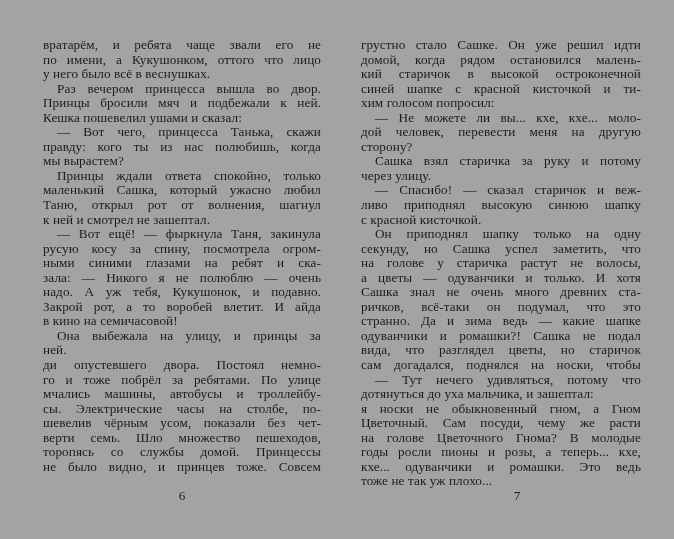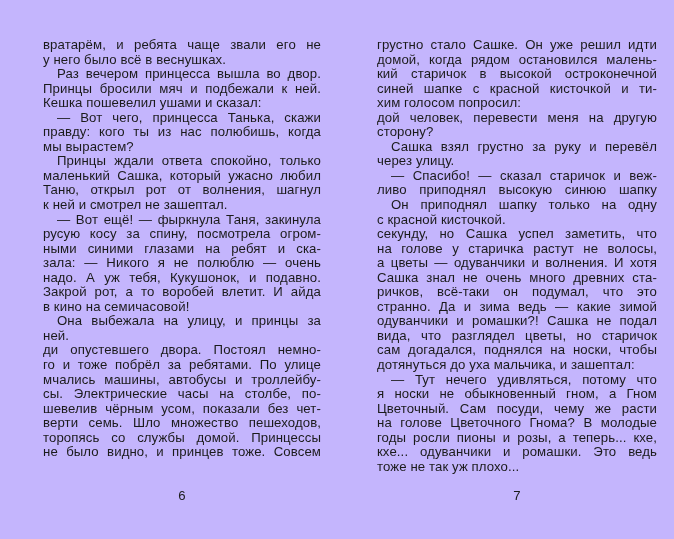"вратарём, и ребята чаще звали" .spread { background: #c4b5fd -> #a3a3a3; font-family: Liberation Sans, sans-serif -> Liberation Serif, serif }
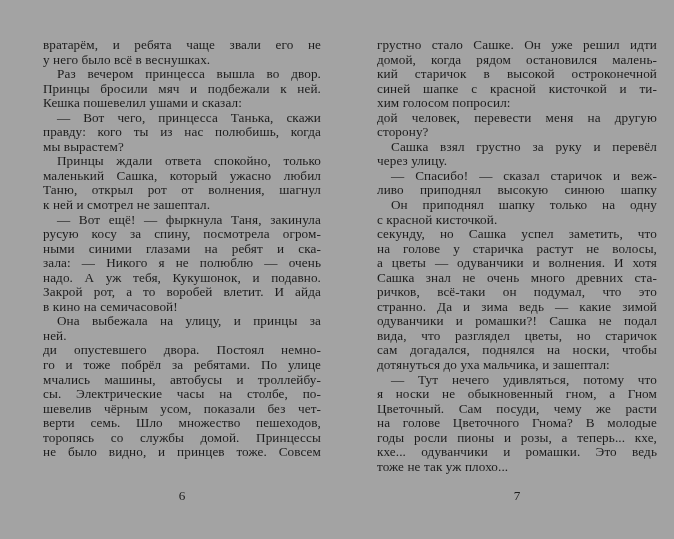"грустно стало Сашке. Он уже" .column-right { left: 40px -> 24px }
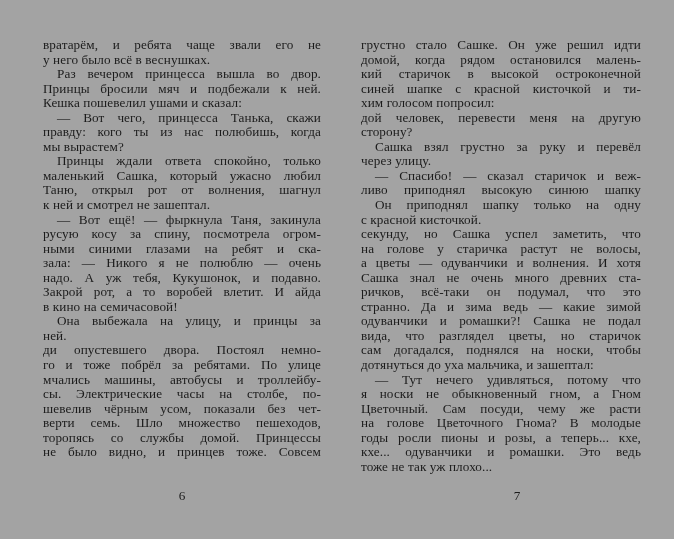"по имени, а Кукушонком, оттого" div.line { html: none -> <div>по имени, а Кукушонком, оттого что лицо</div> }
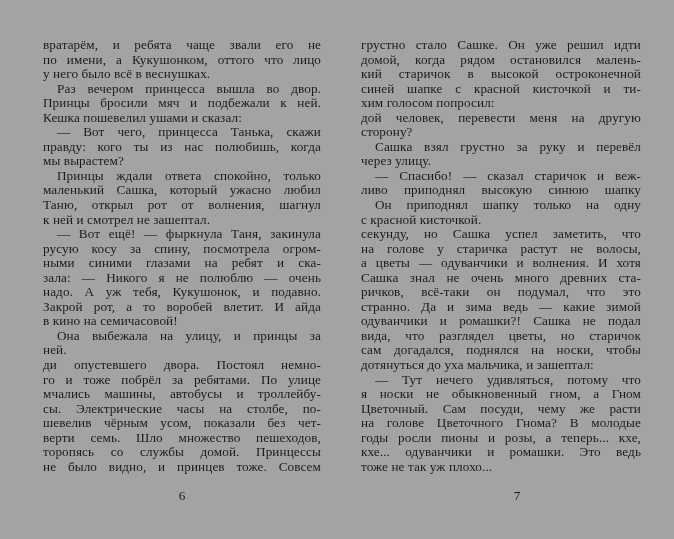"— Не можете ли вы..." div.line { html: none -> <div>— Не можете ли вы... кхе, кхе... моло-</div> }
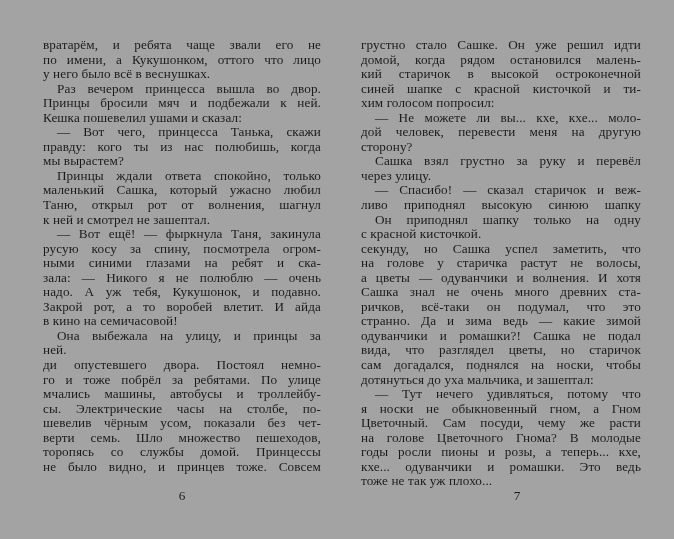"Сашка взял грустно за руку" div.line { text: грустно за руку и перевёл -> старичка за руку и потому }
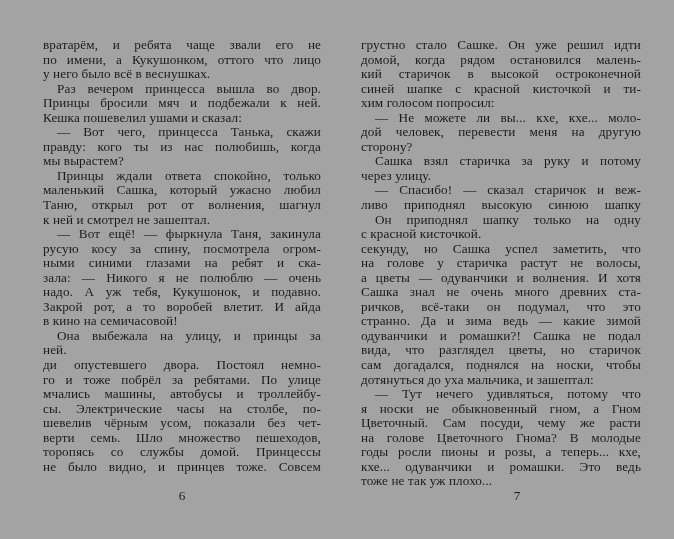"Он приподнял шапку только на" div.line { order: before "с красной кисточкой." -> after "с красной кисточкой." }
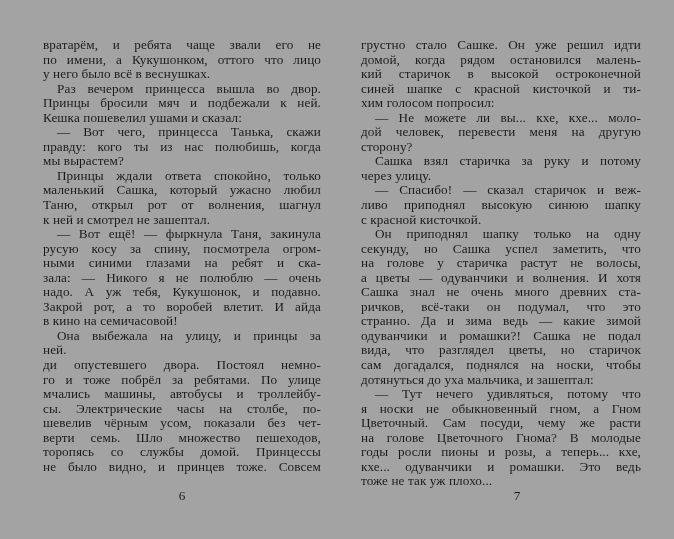"а цветы — одуванчики и" div.line { text: волнения -> только }
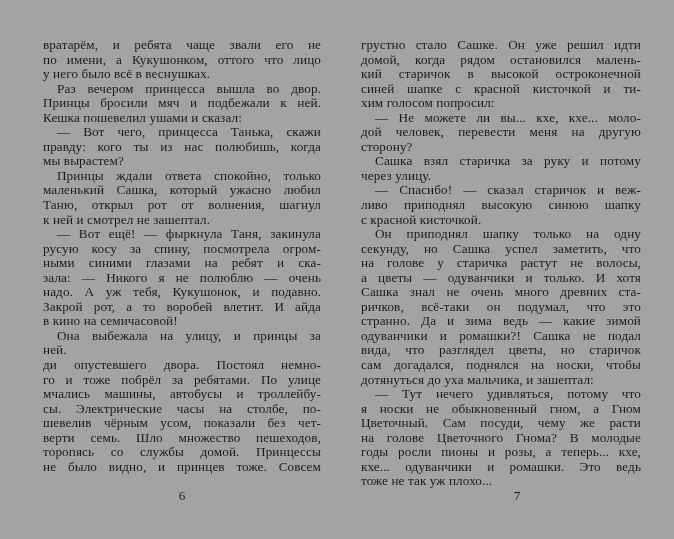"странно. Да и зима ведь" div.line { text: зимой -> шапке }
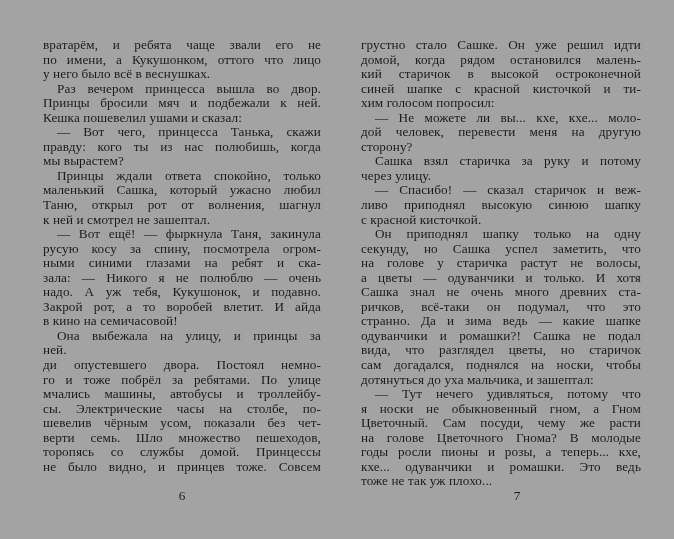"дотянуться до уха мальчика, и" div.line { order: before "— Тут нечего удивляться, потому" -> after "— Тут нечего удивляться, потому" }
